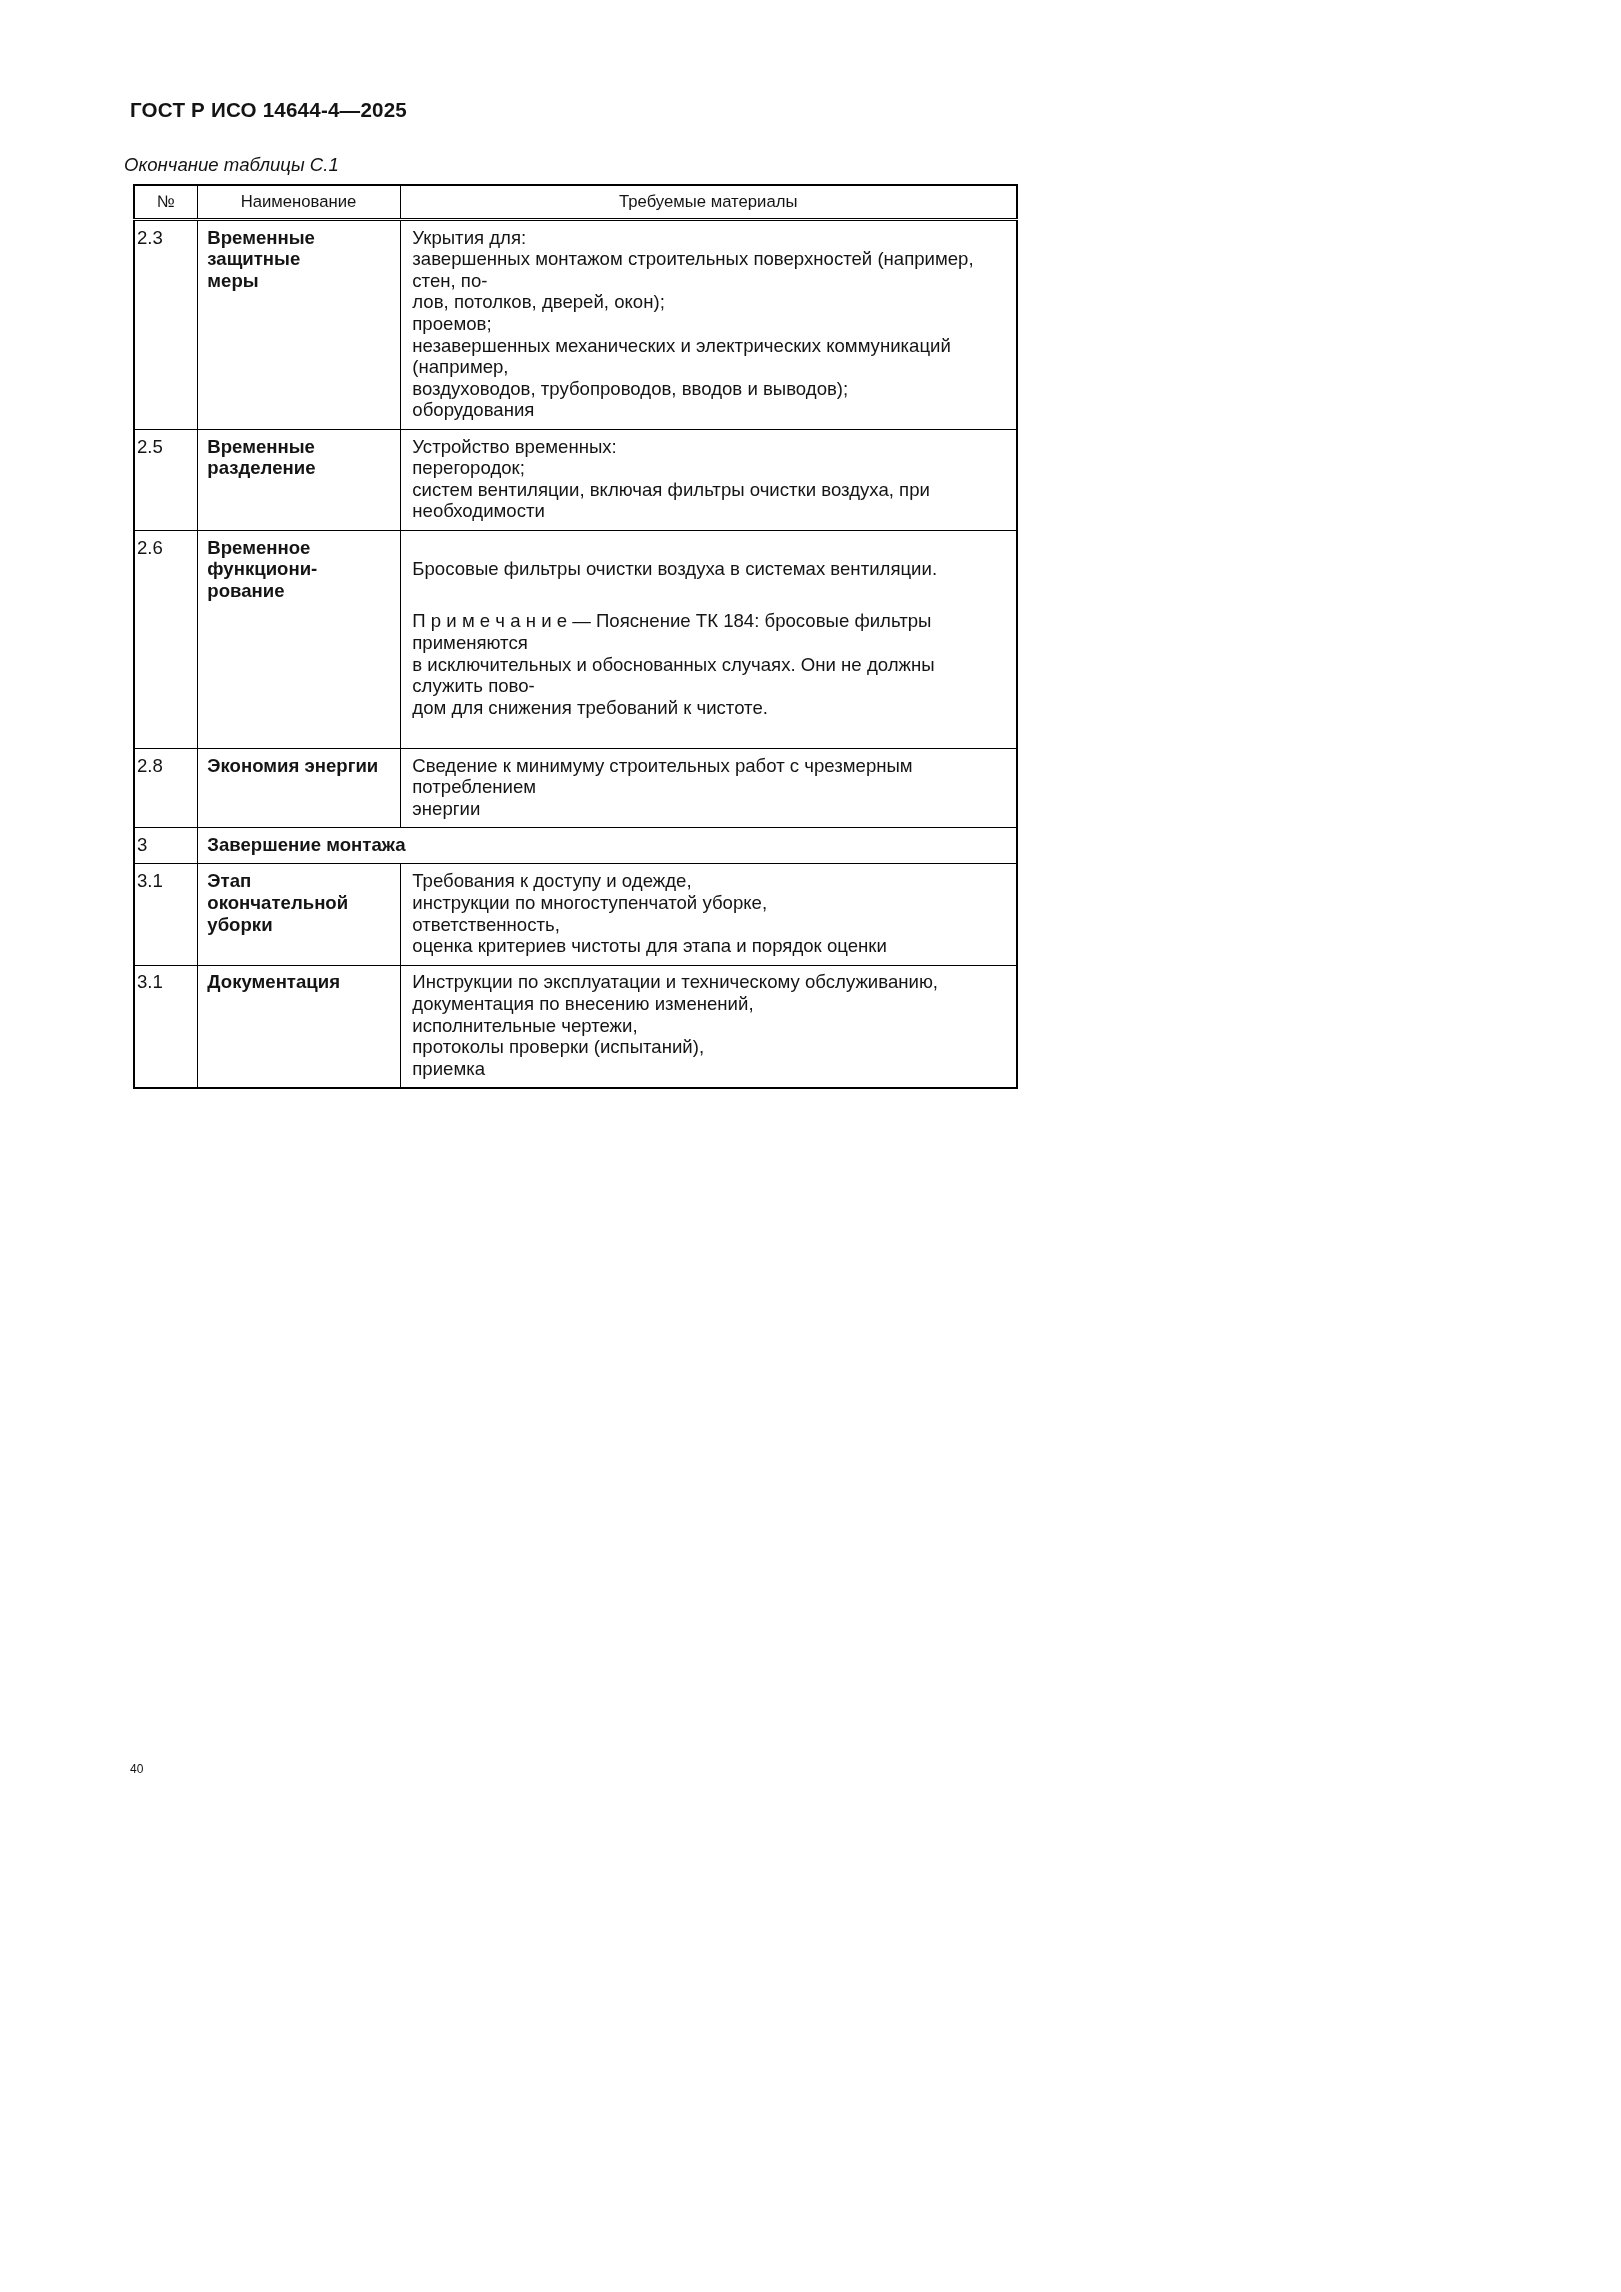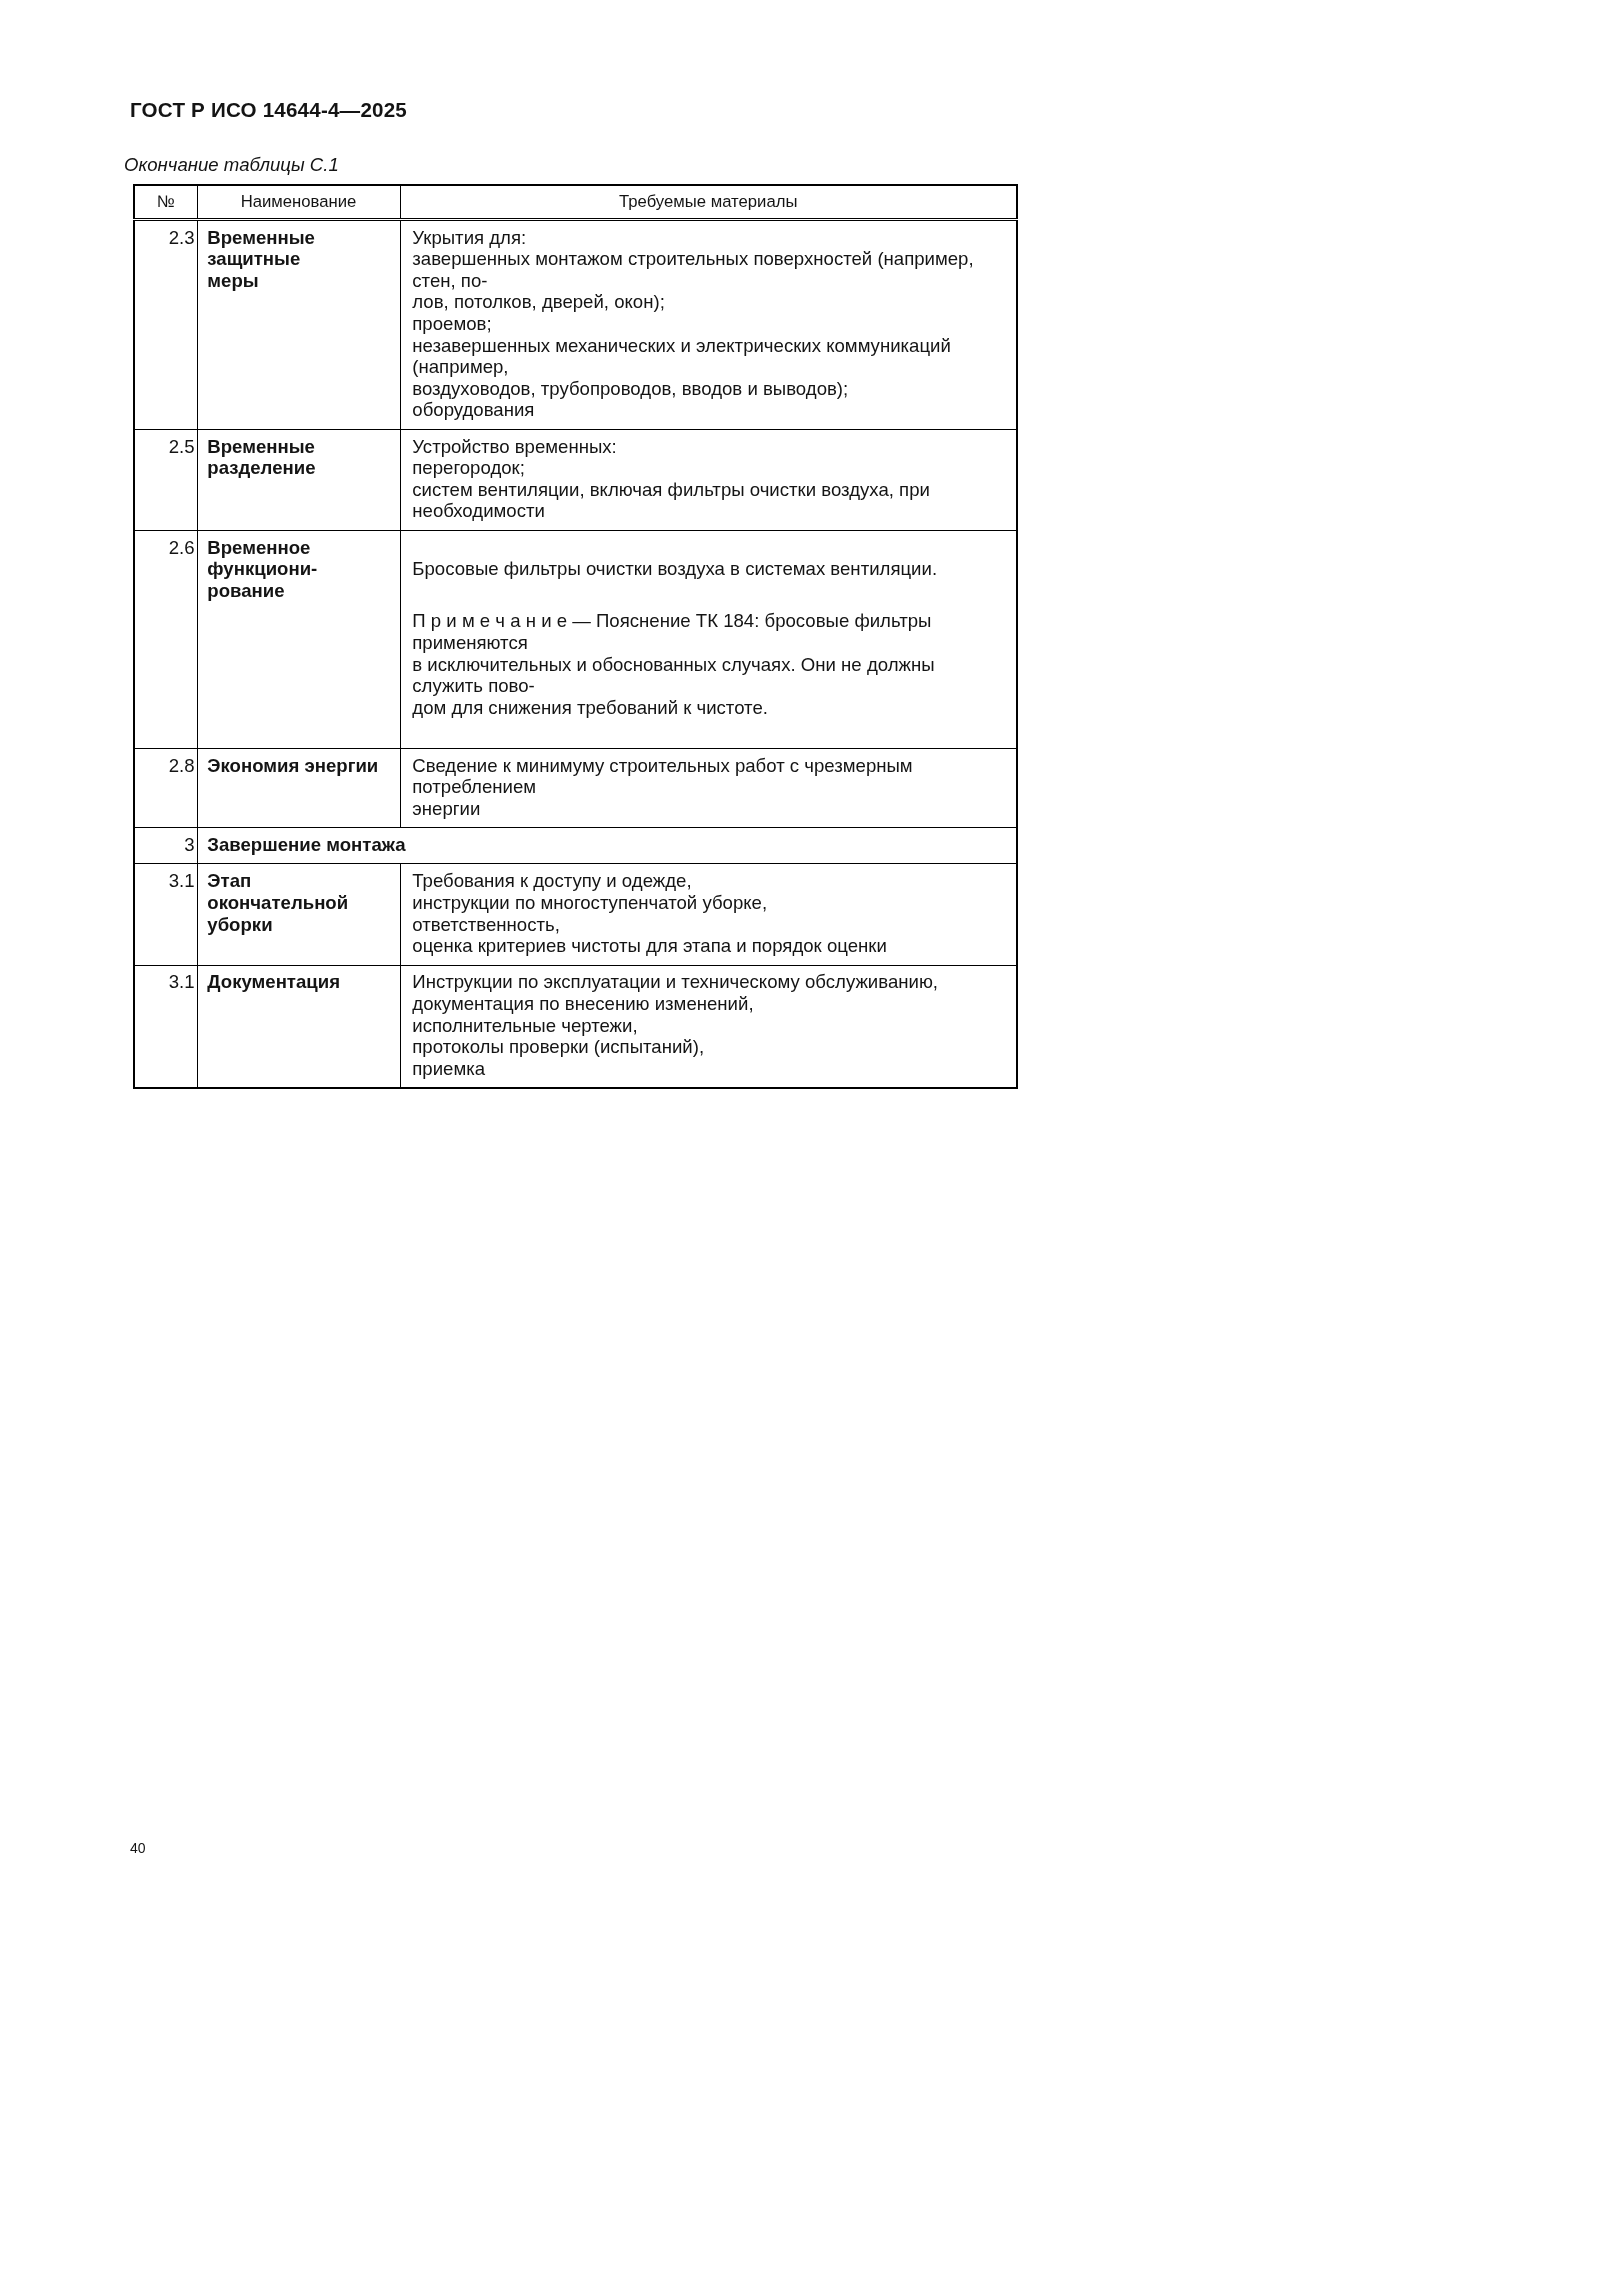"2.3" table.gost-table td.num { text-align: right -> left }
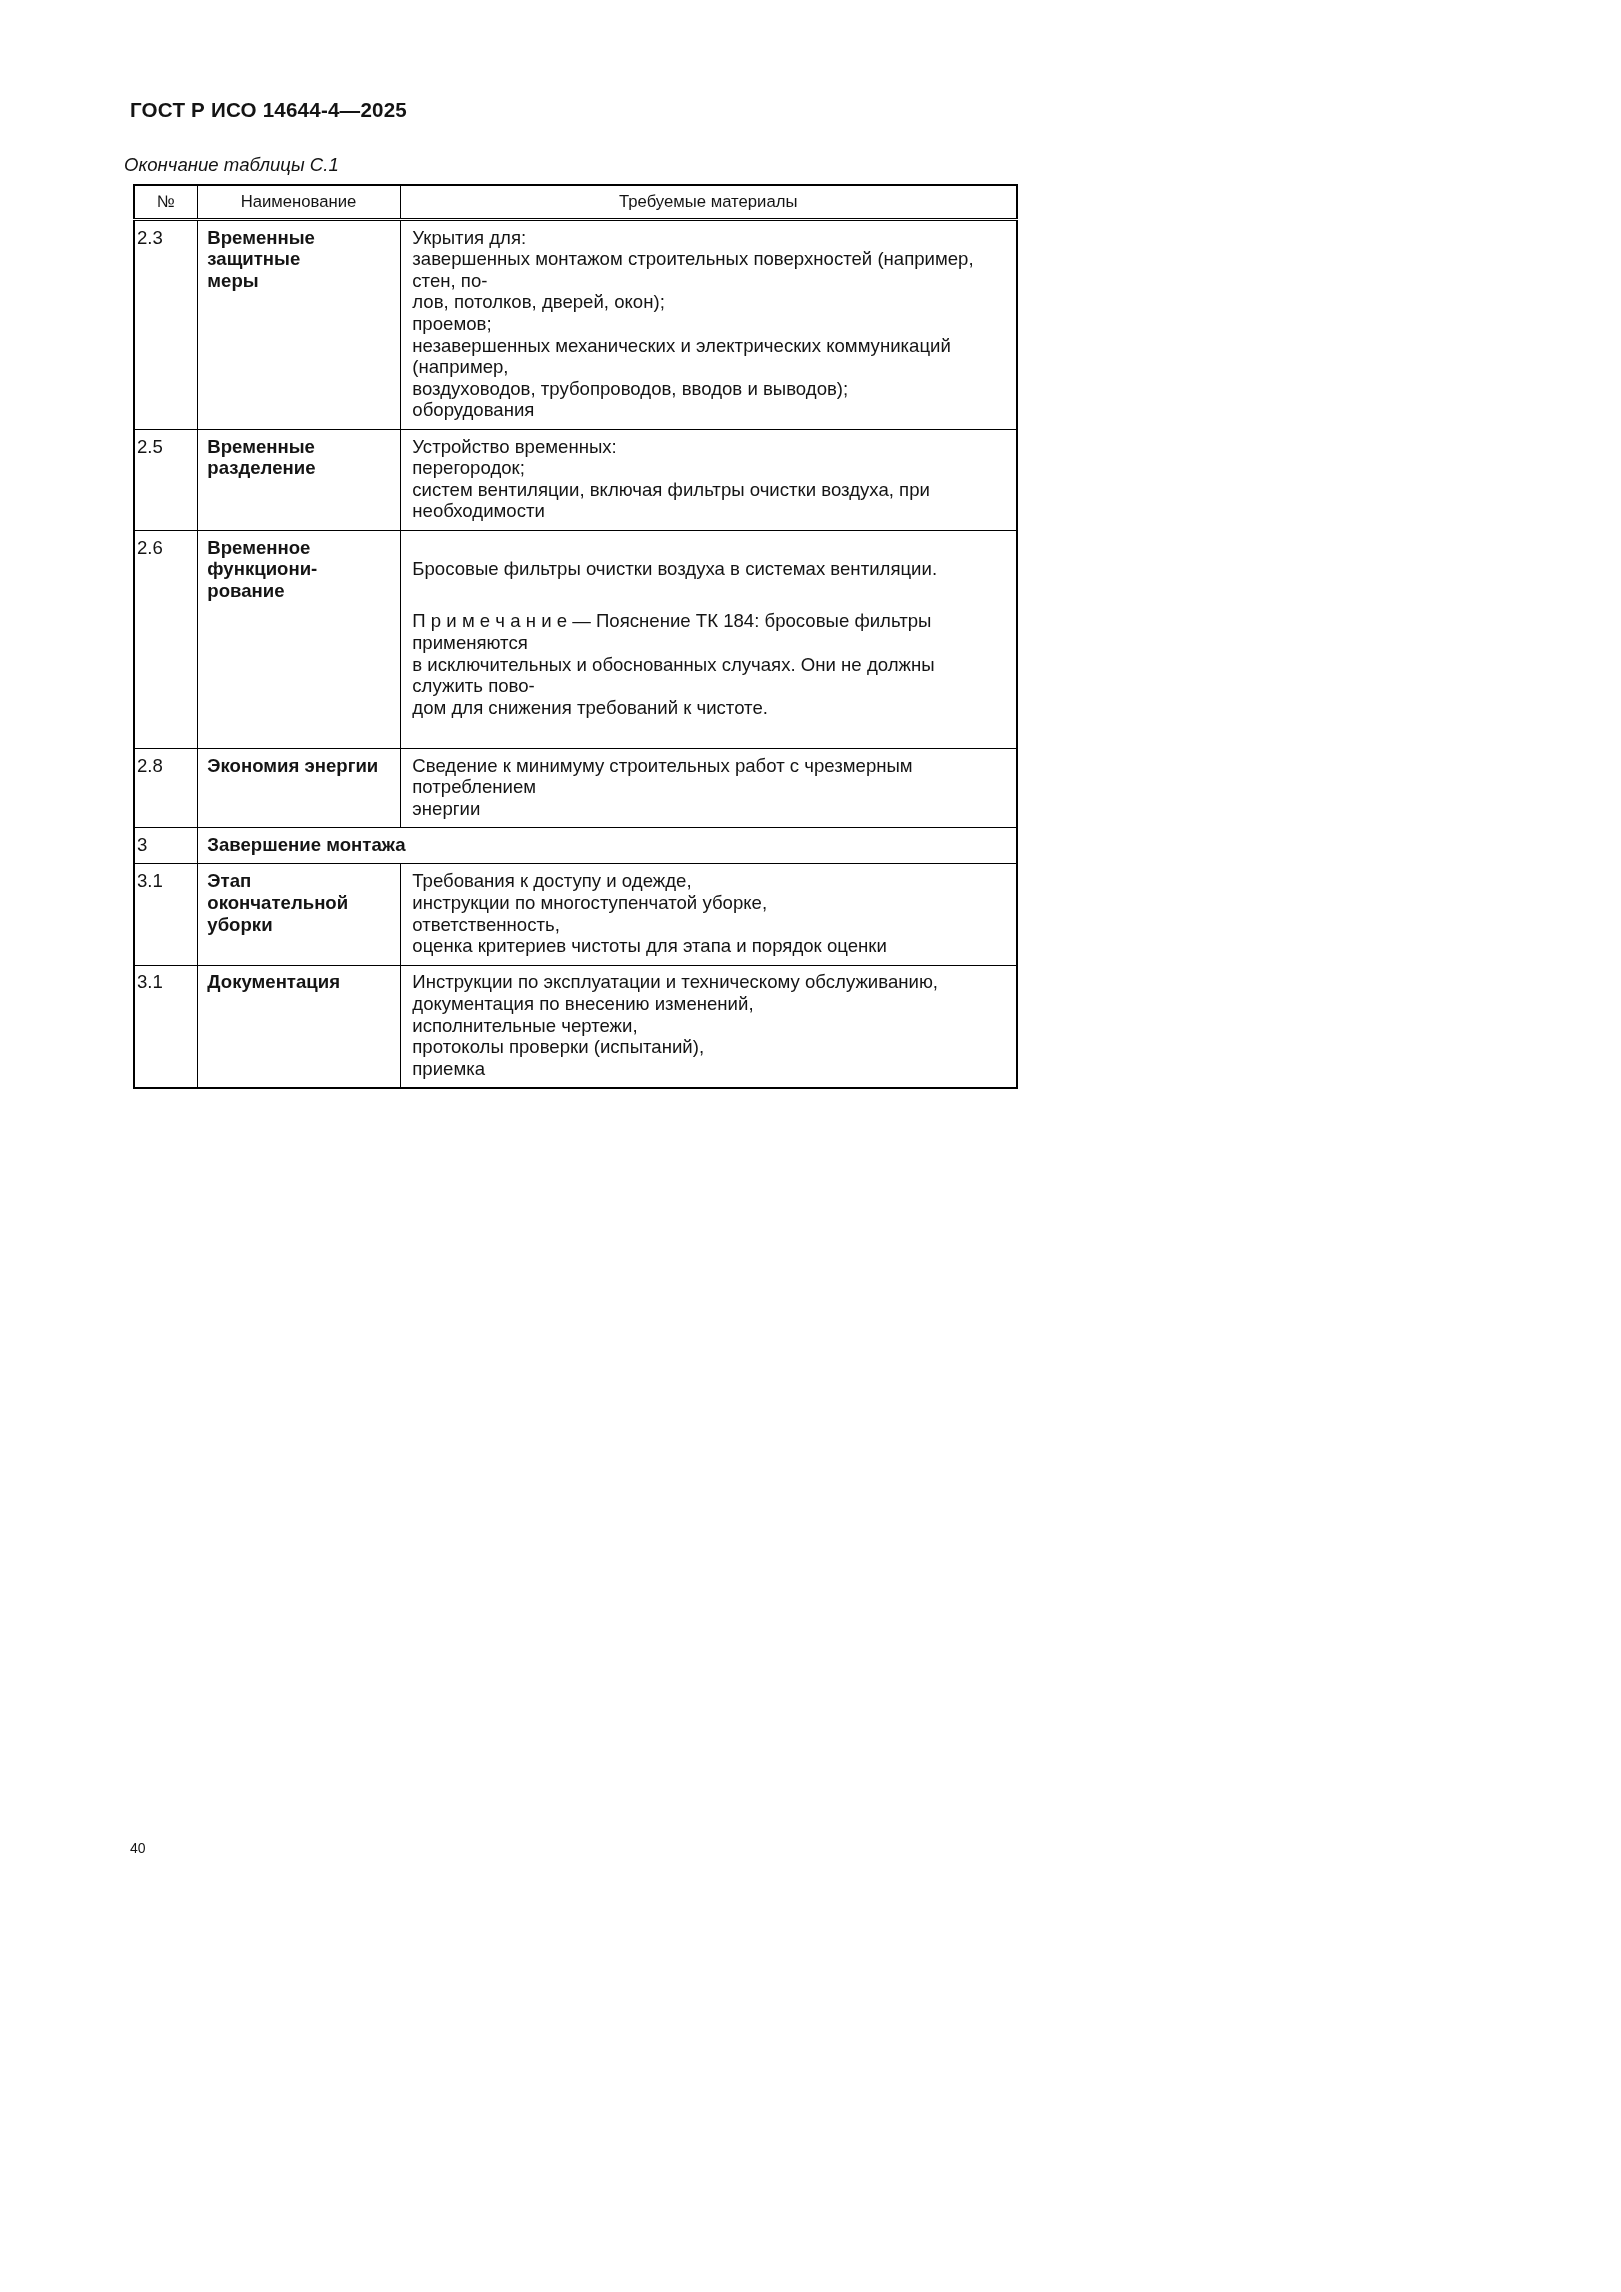"40" .page-number { font-size: 14px -> 12px; top: 1840px -> 1762px }
